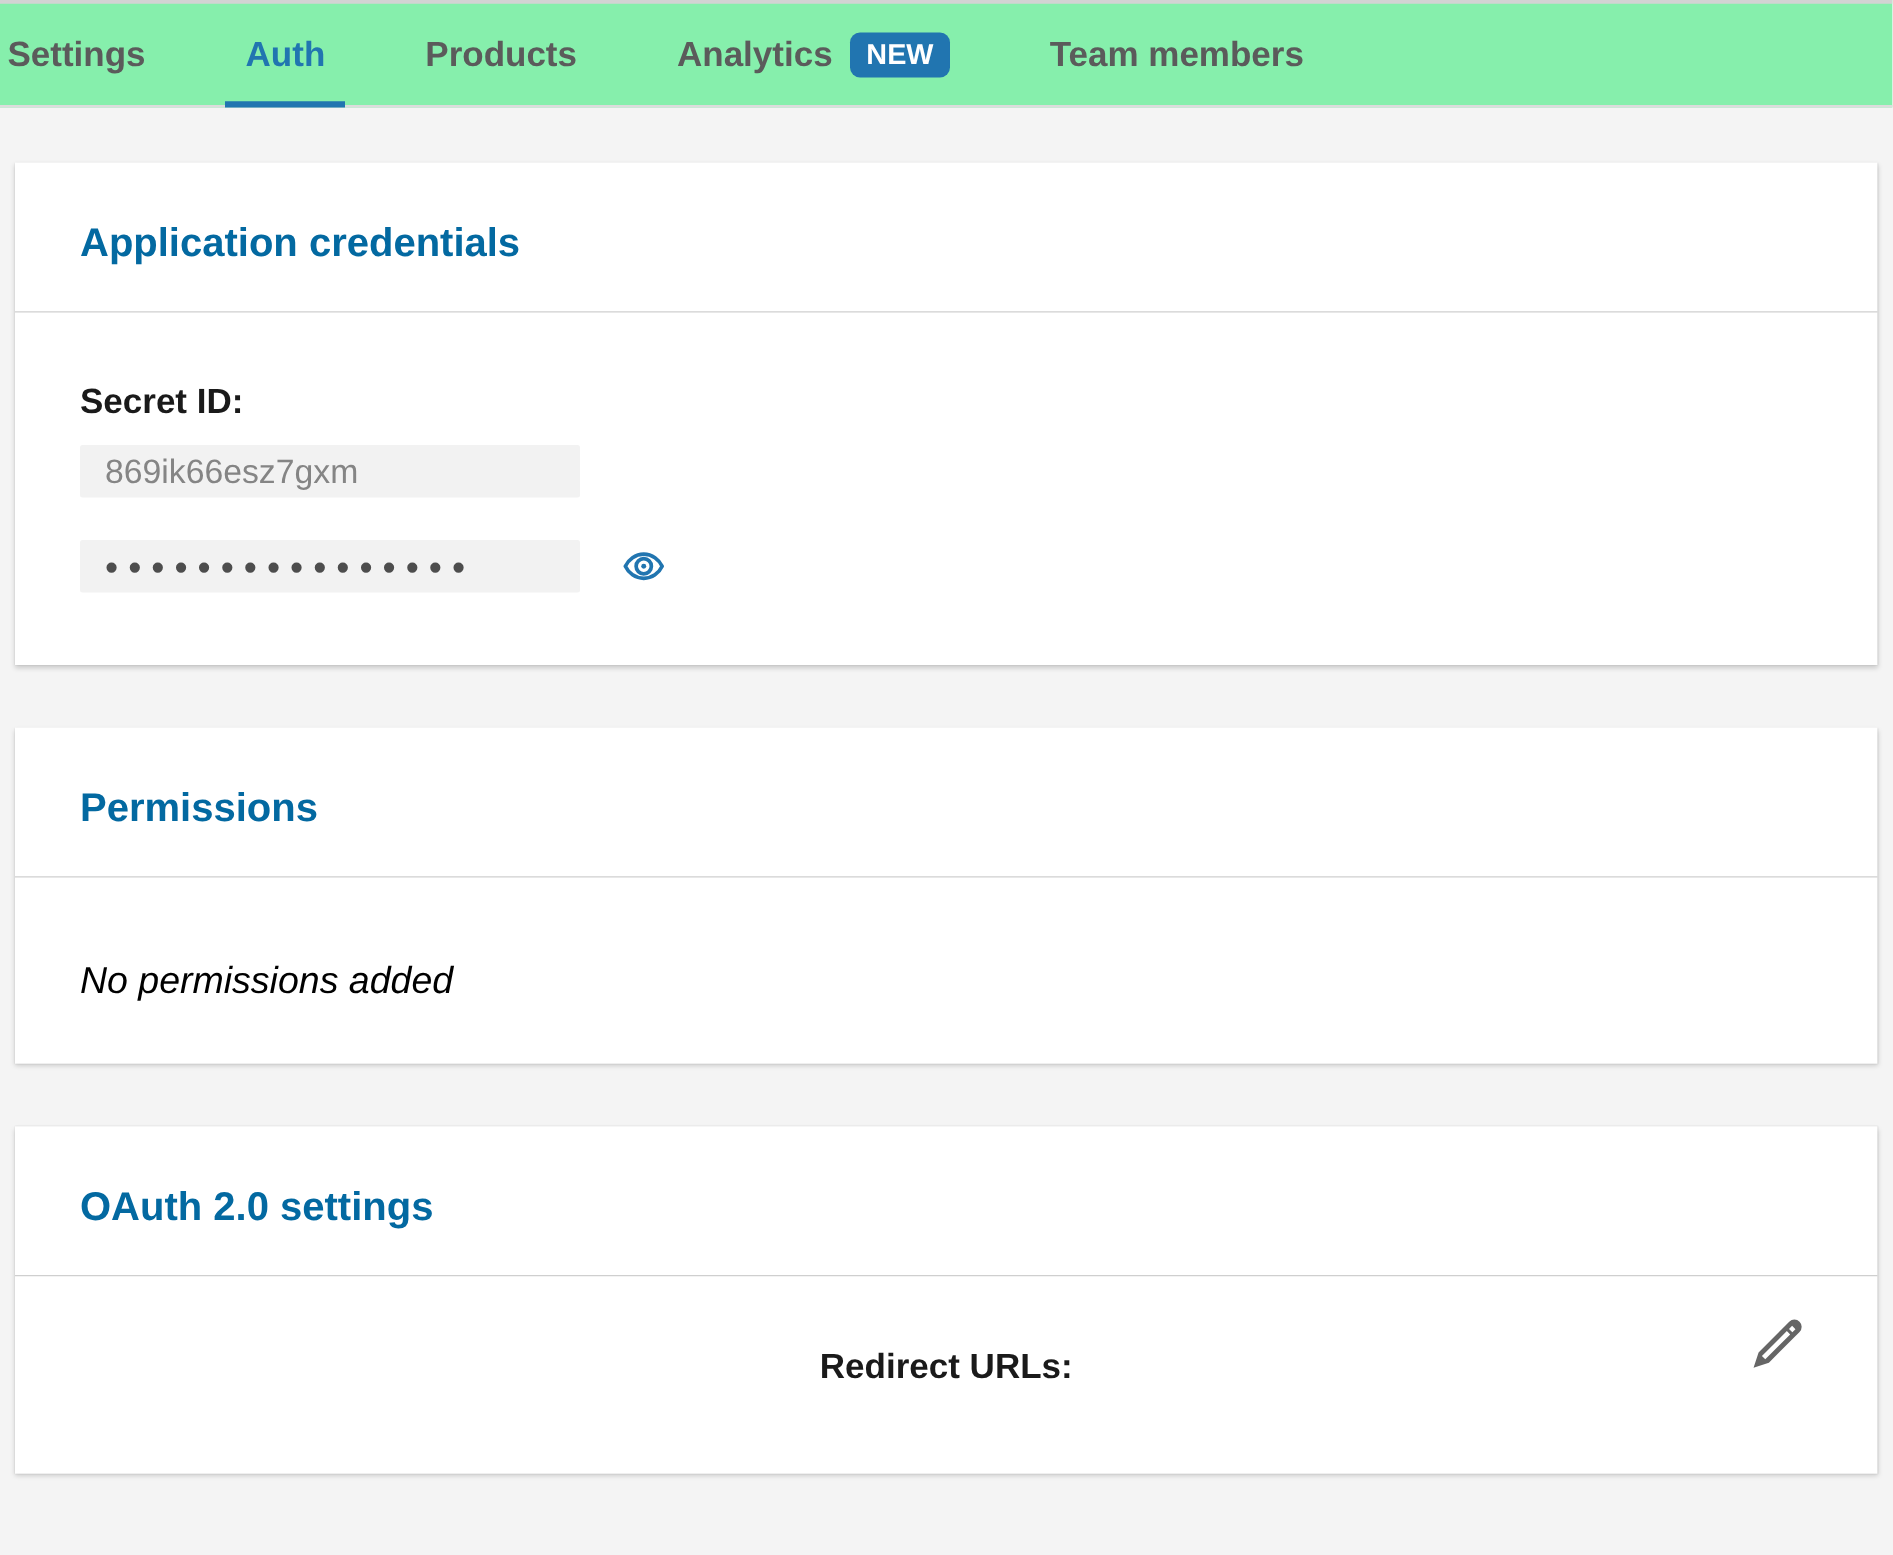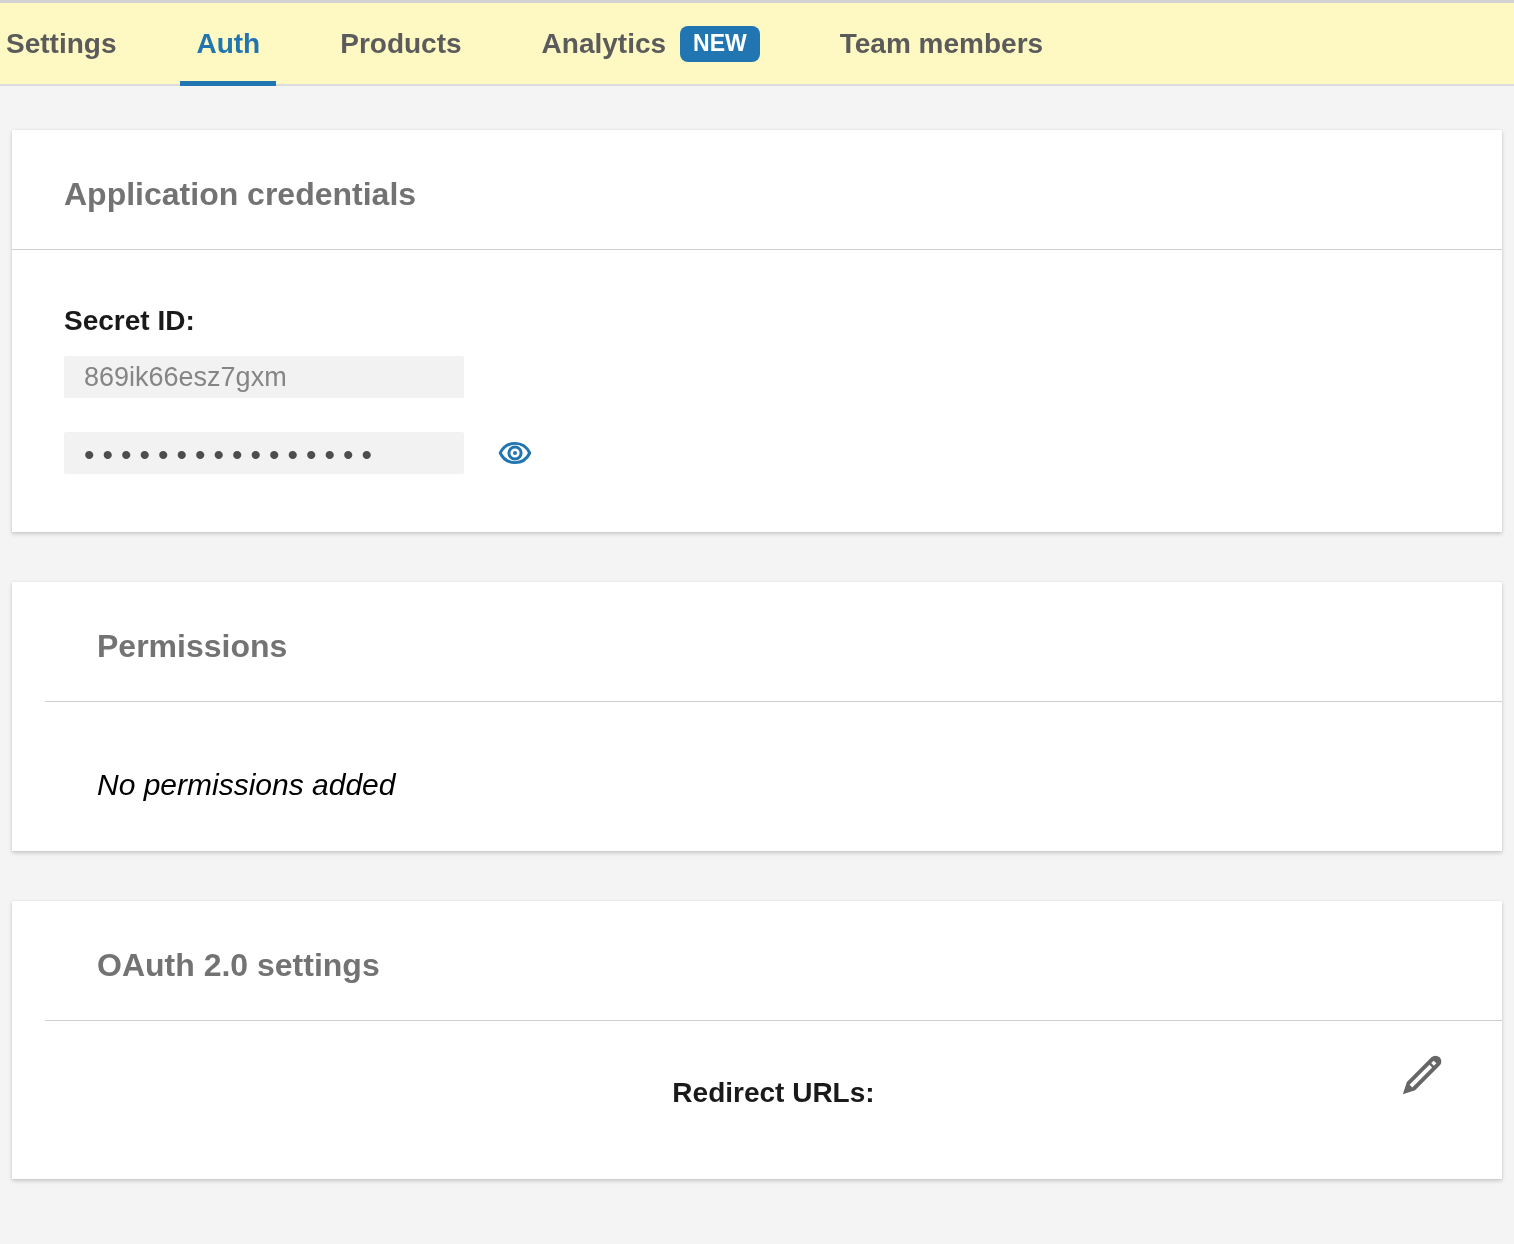"Settings" .tabbar { background: #fef9c3 -> #86efac }
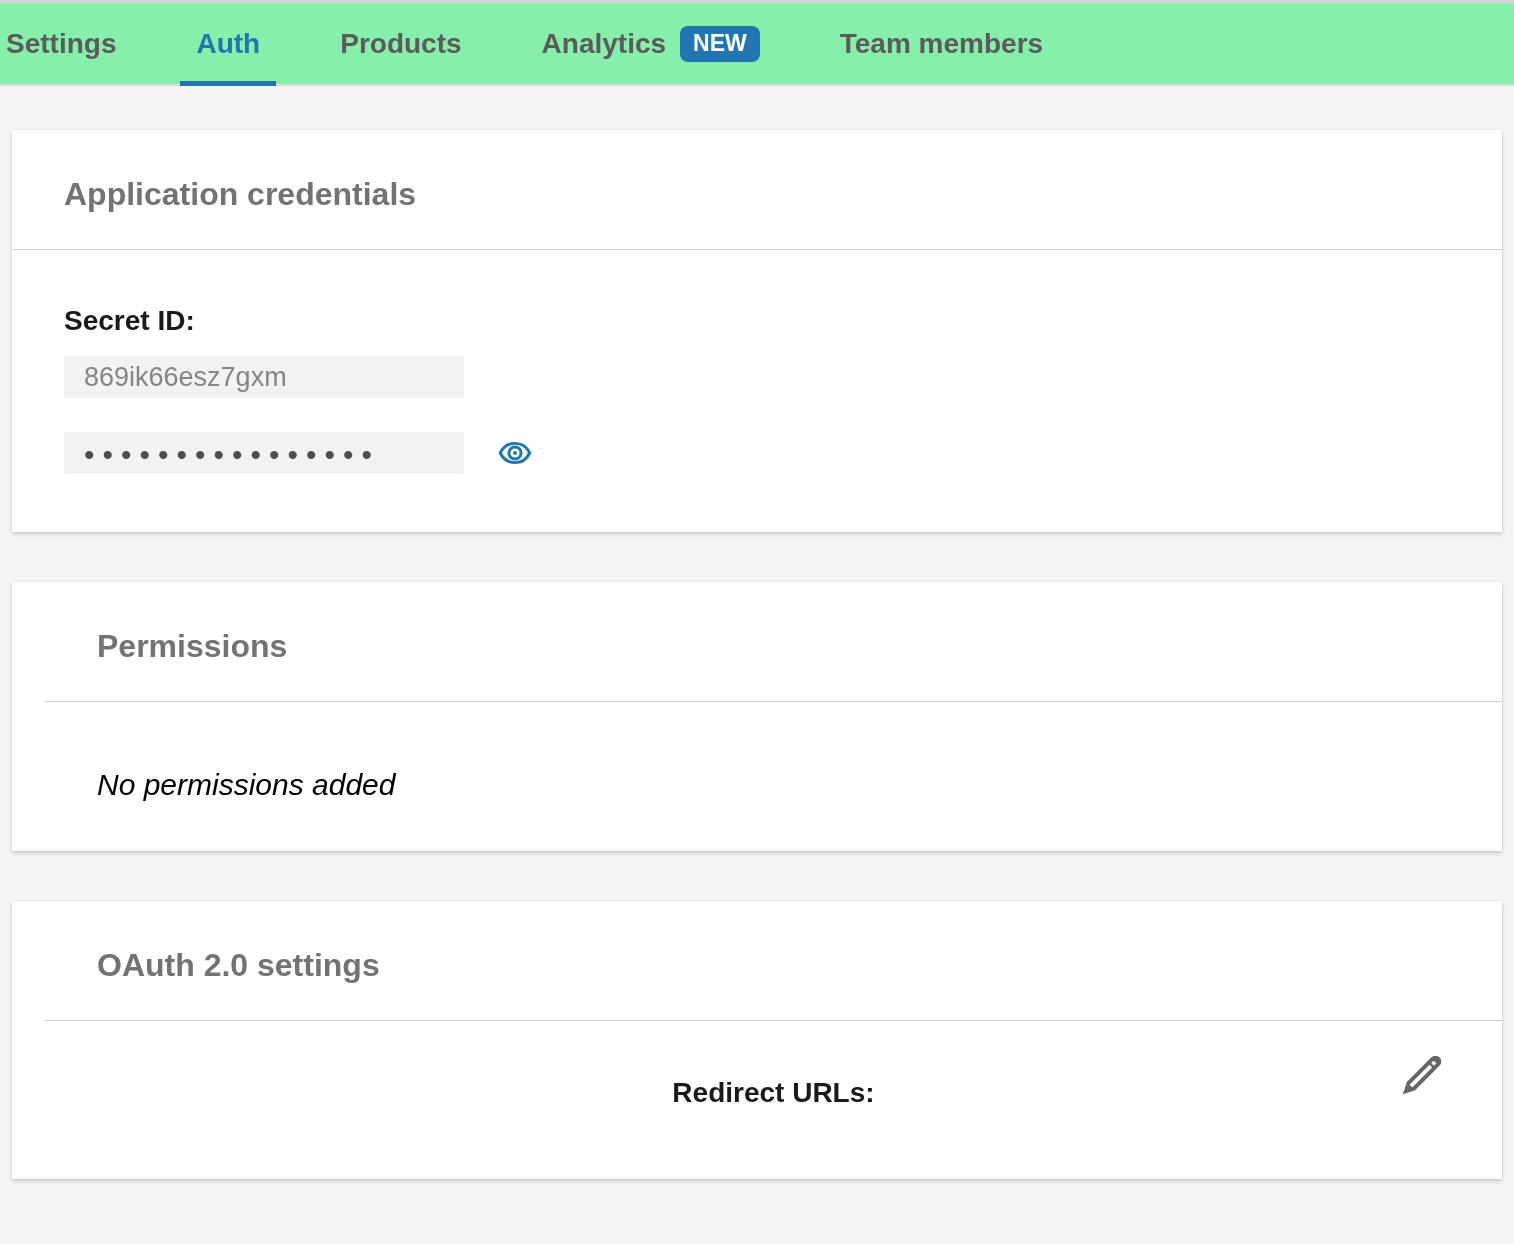"Application credentials" .card-title { color: #737373 -> #0369a1 }
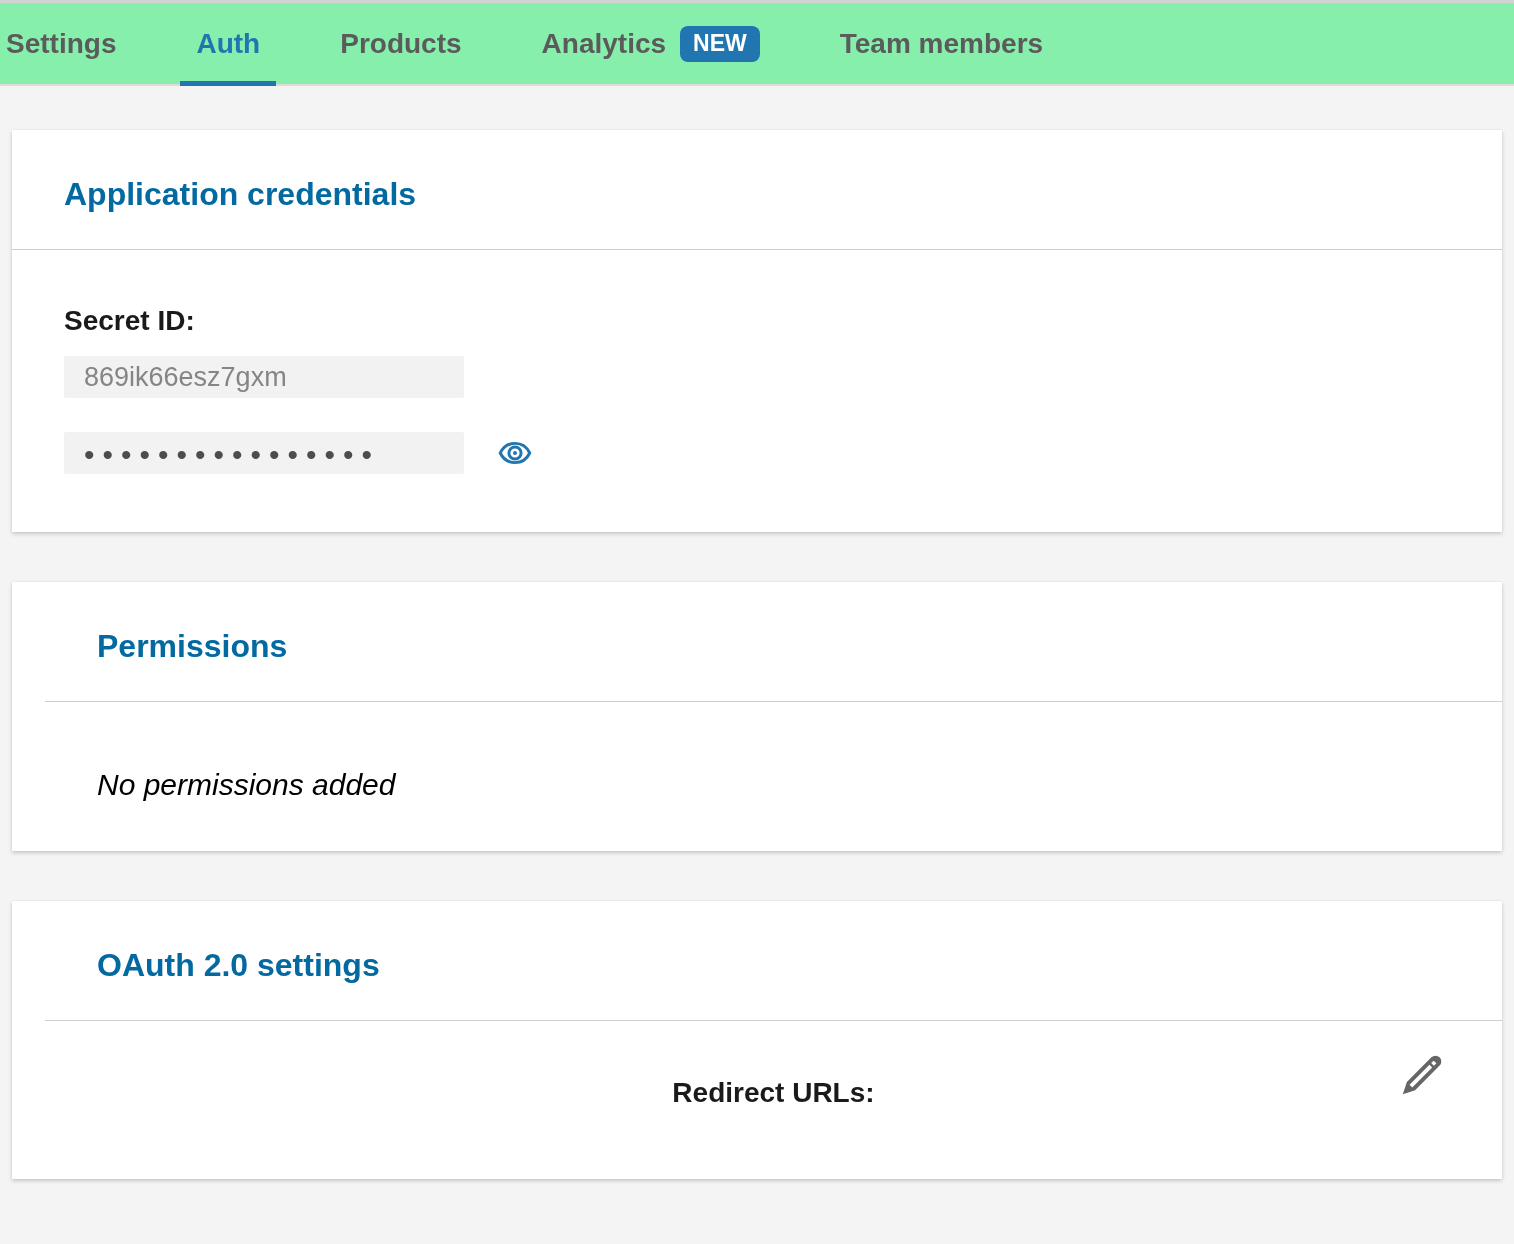"Permissions" #permissions-card, #oauth-card { padding-left: 33px -> none }
